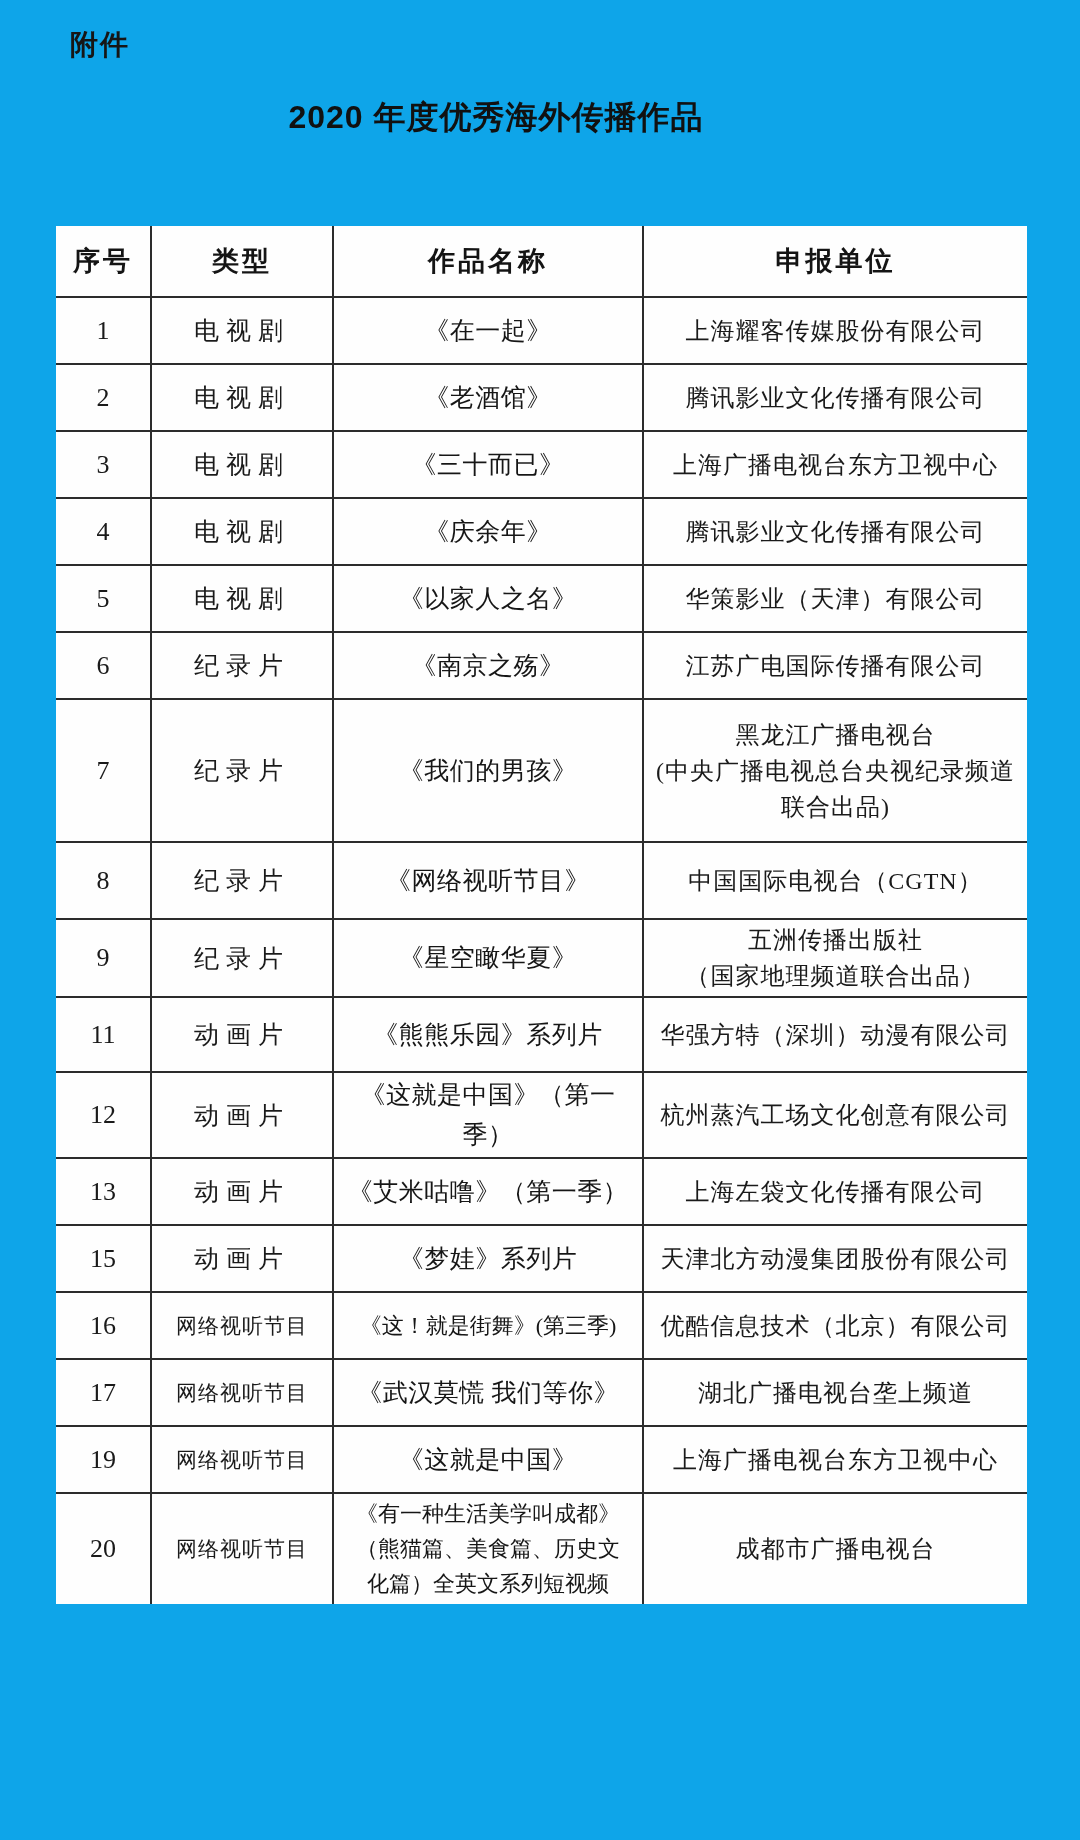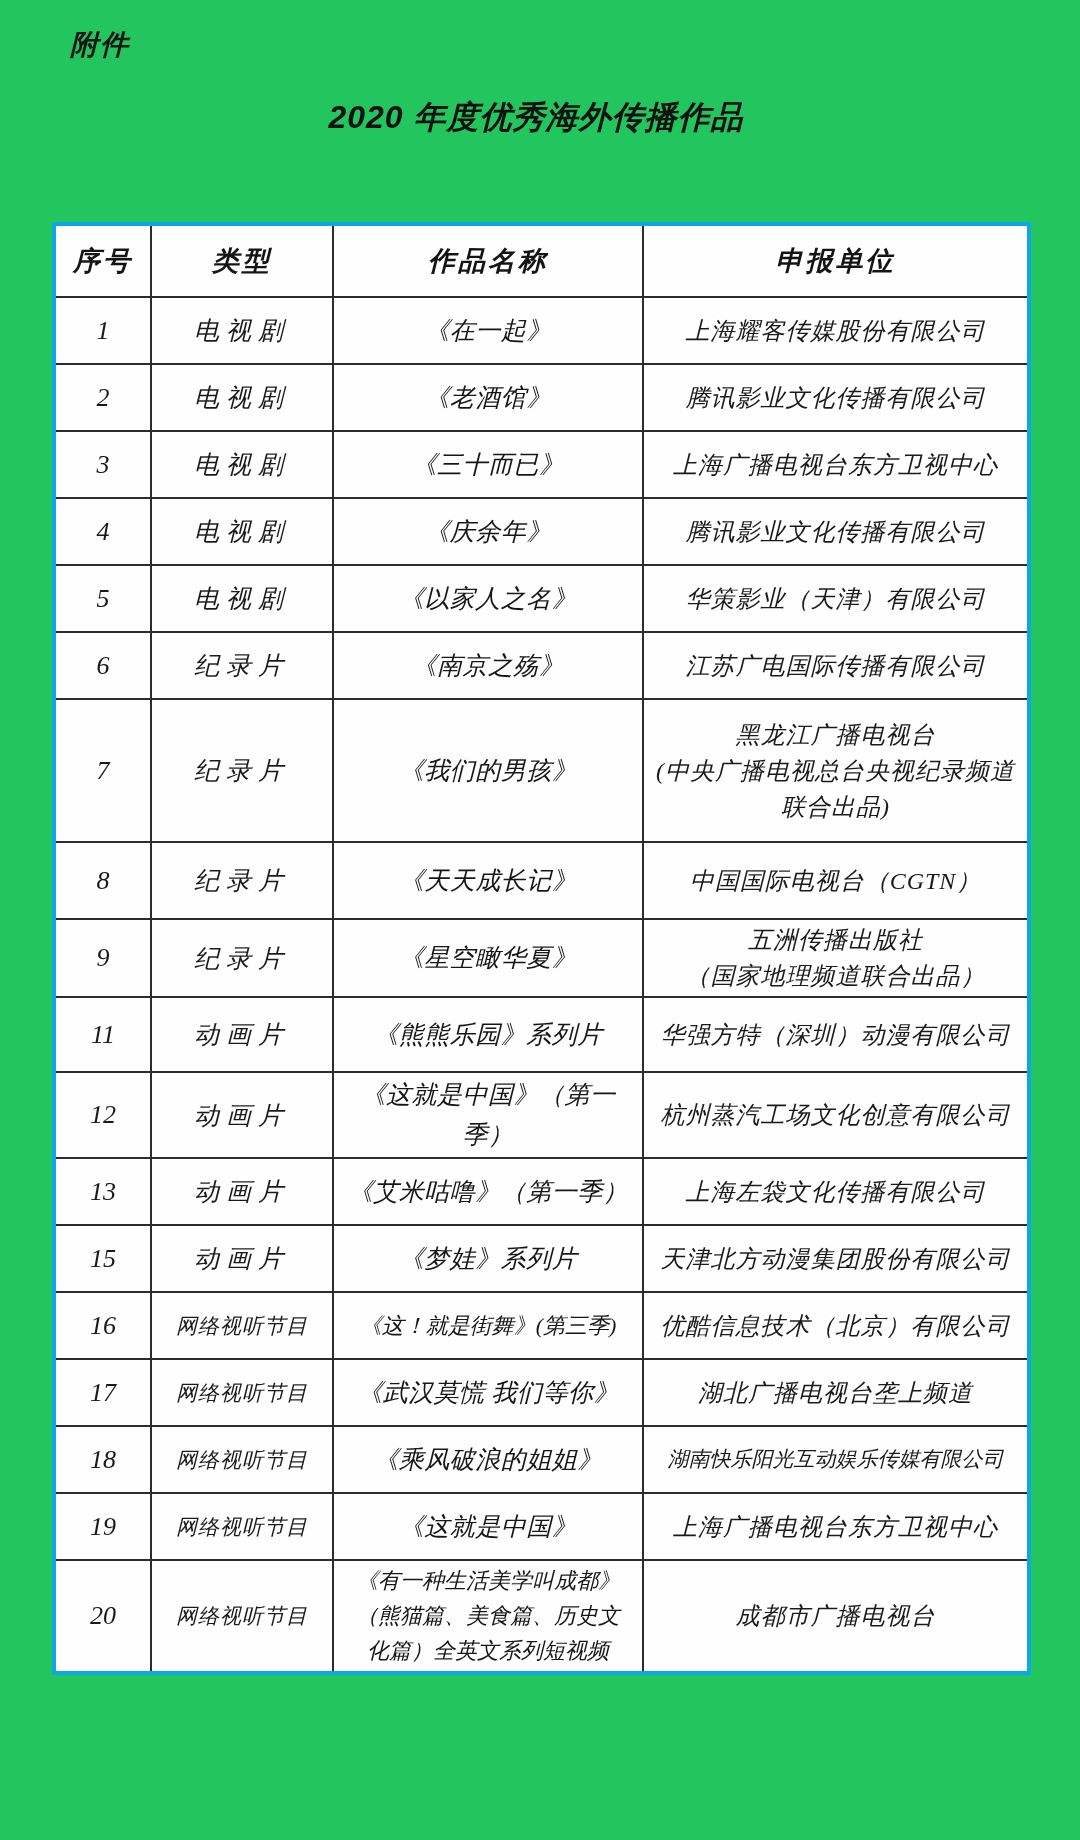"附件" .page { background: #22c55e -> #0ea5e9; font-style: italic -> none }
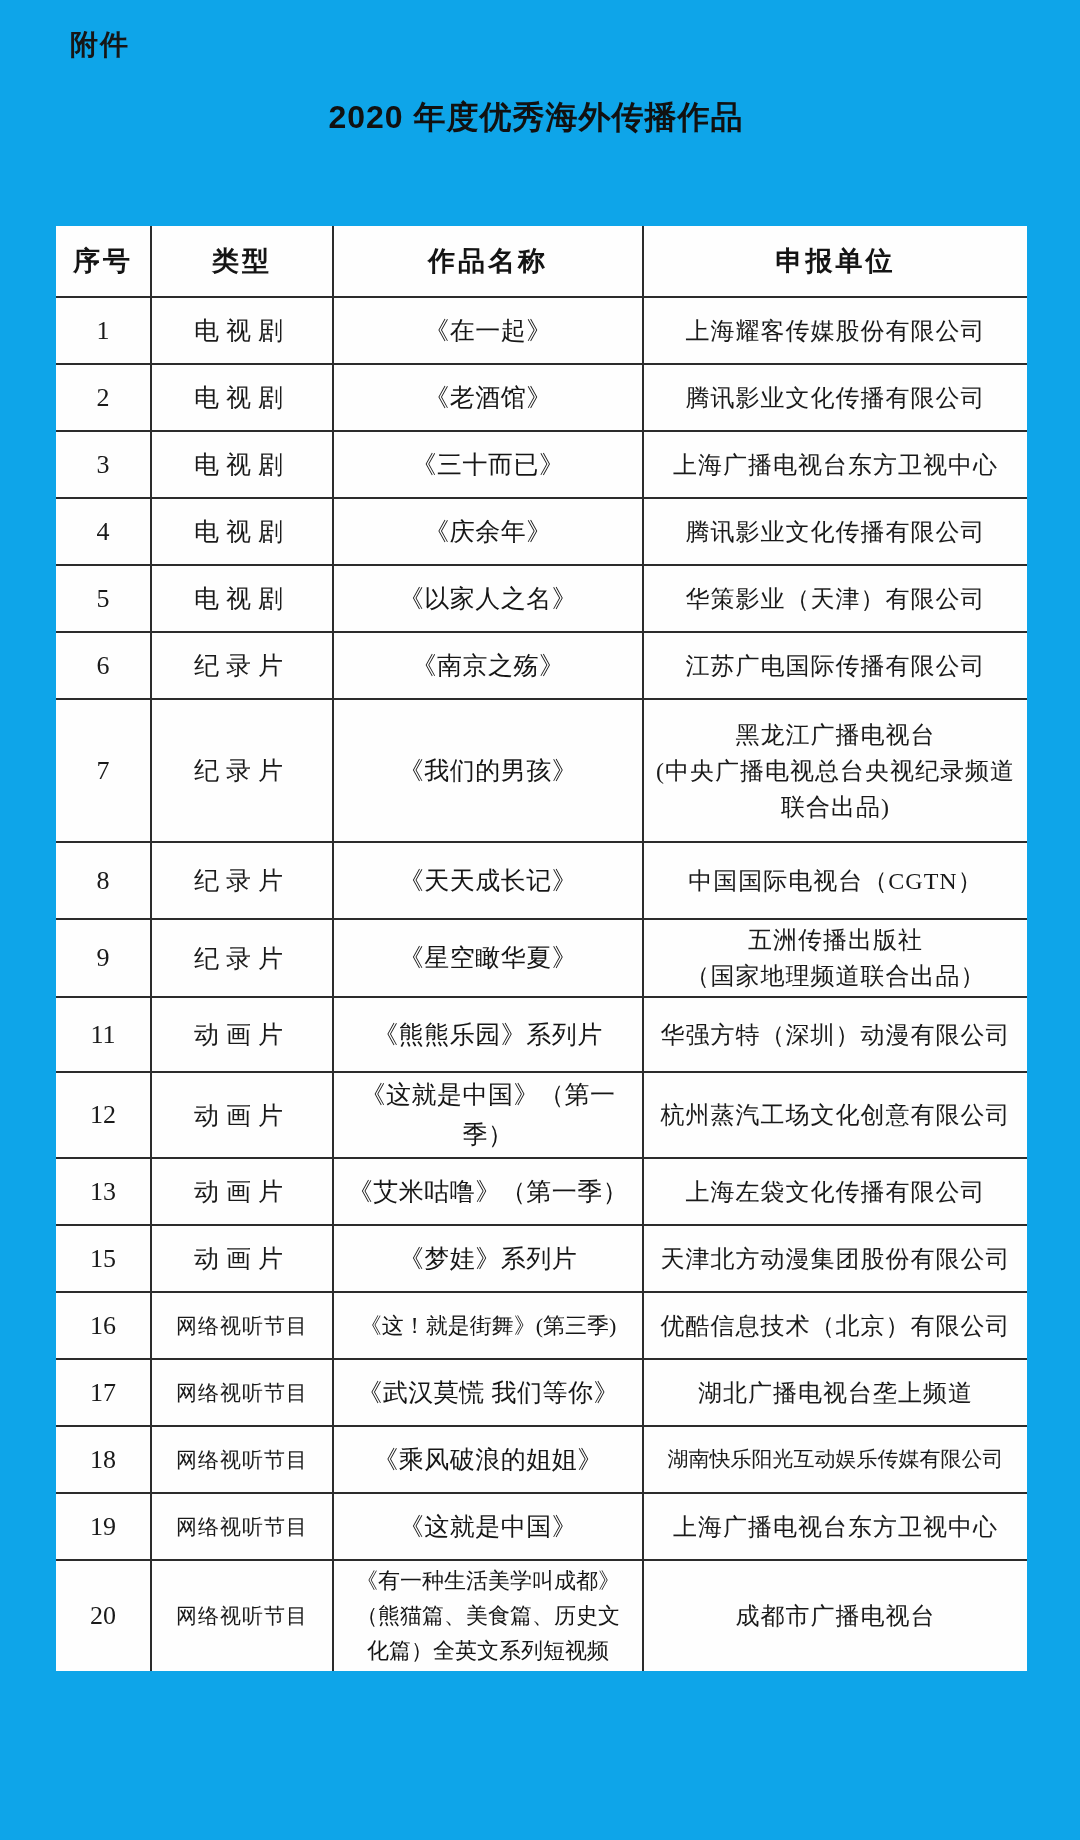"2020 年度优秀海外传播作品" .title-wrap { padding-left: 40px -> none }
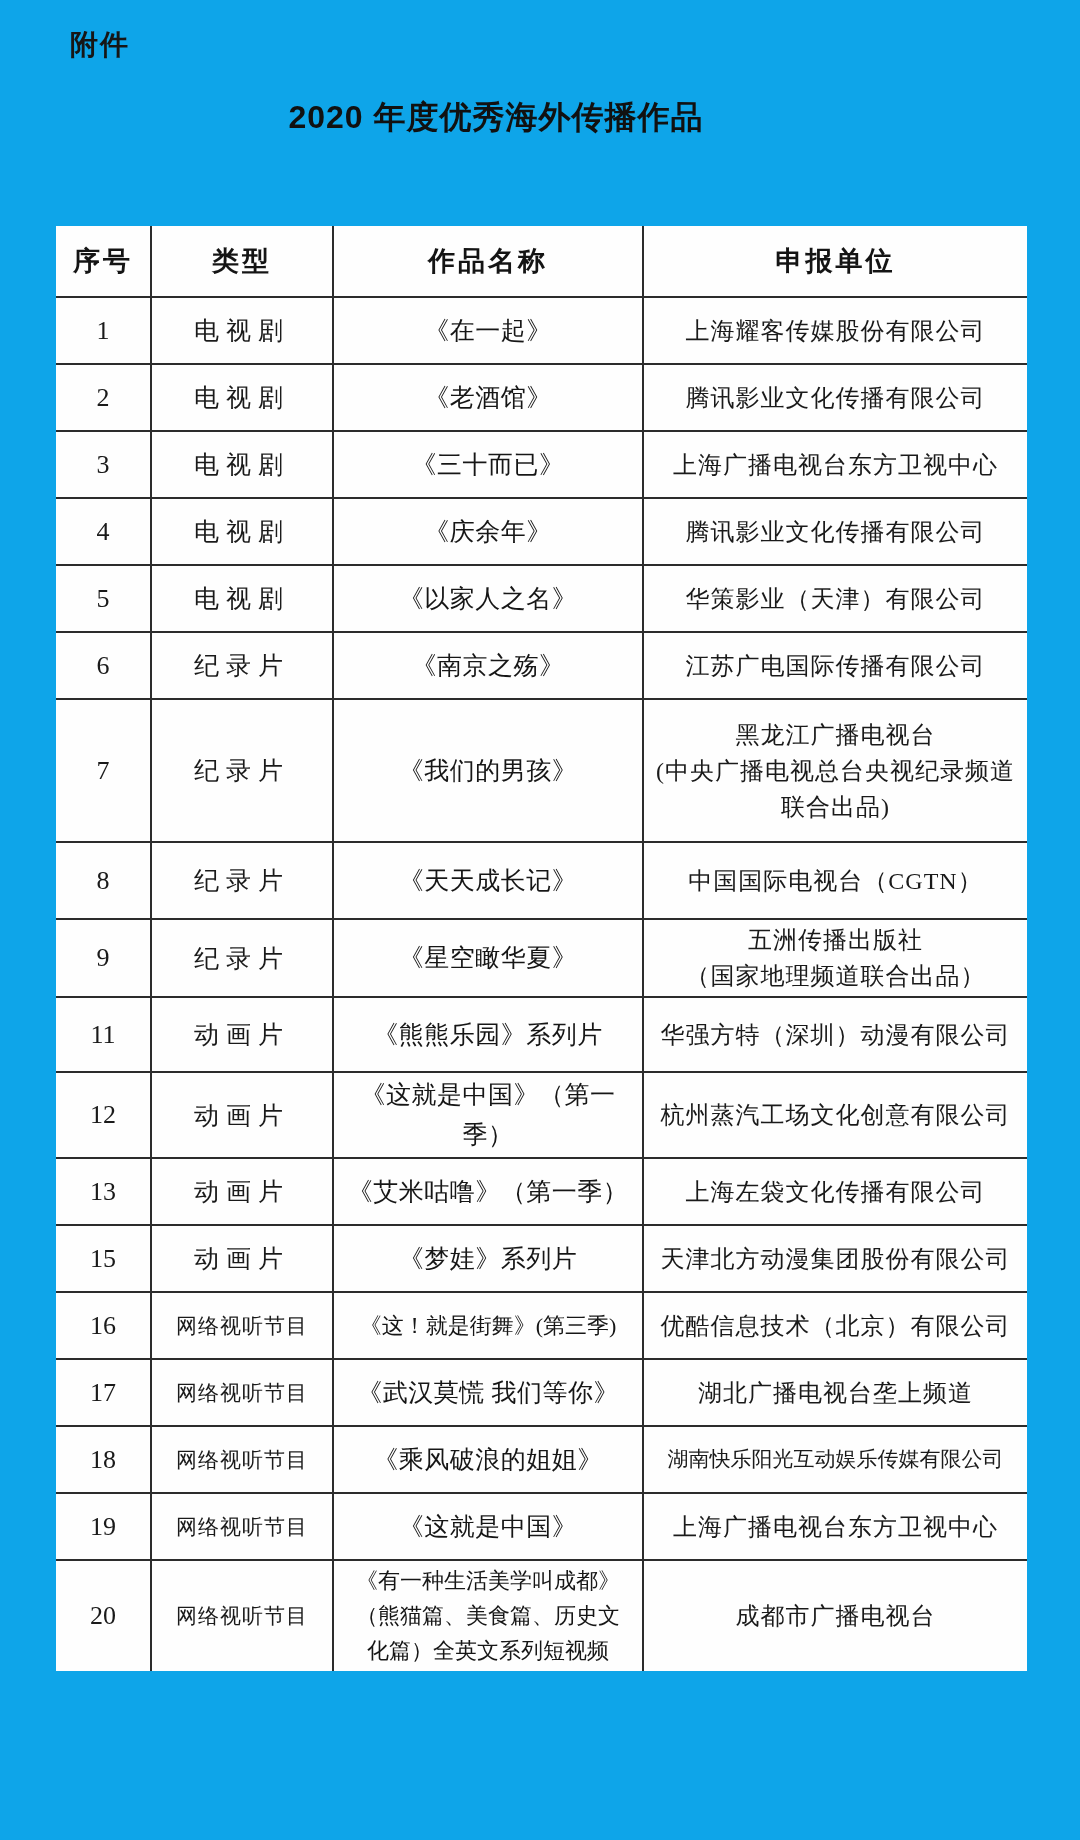"《天天成长记》" td.c-work { text: 天天成长记 -> 网络视听节目 }
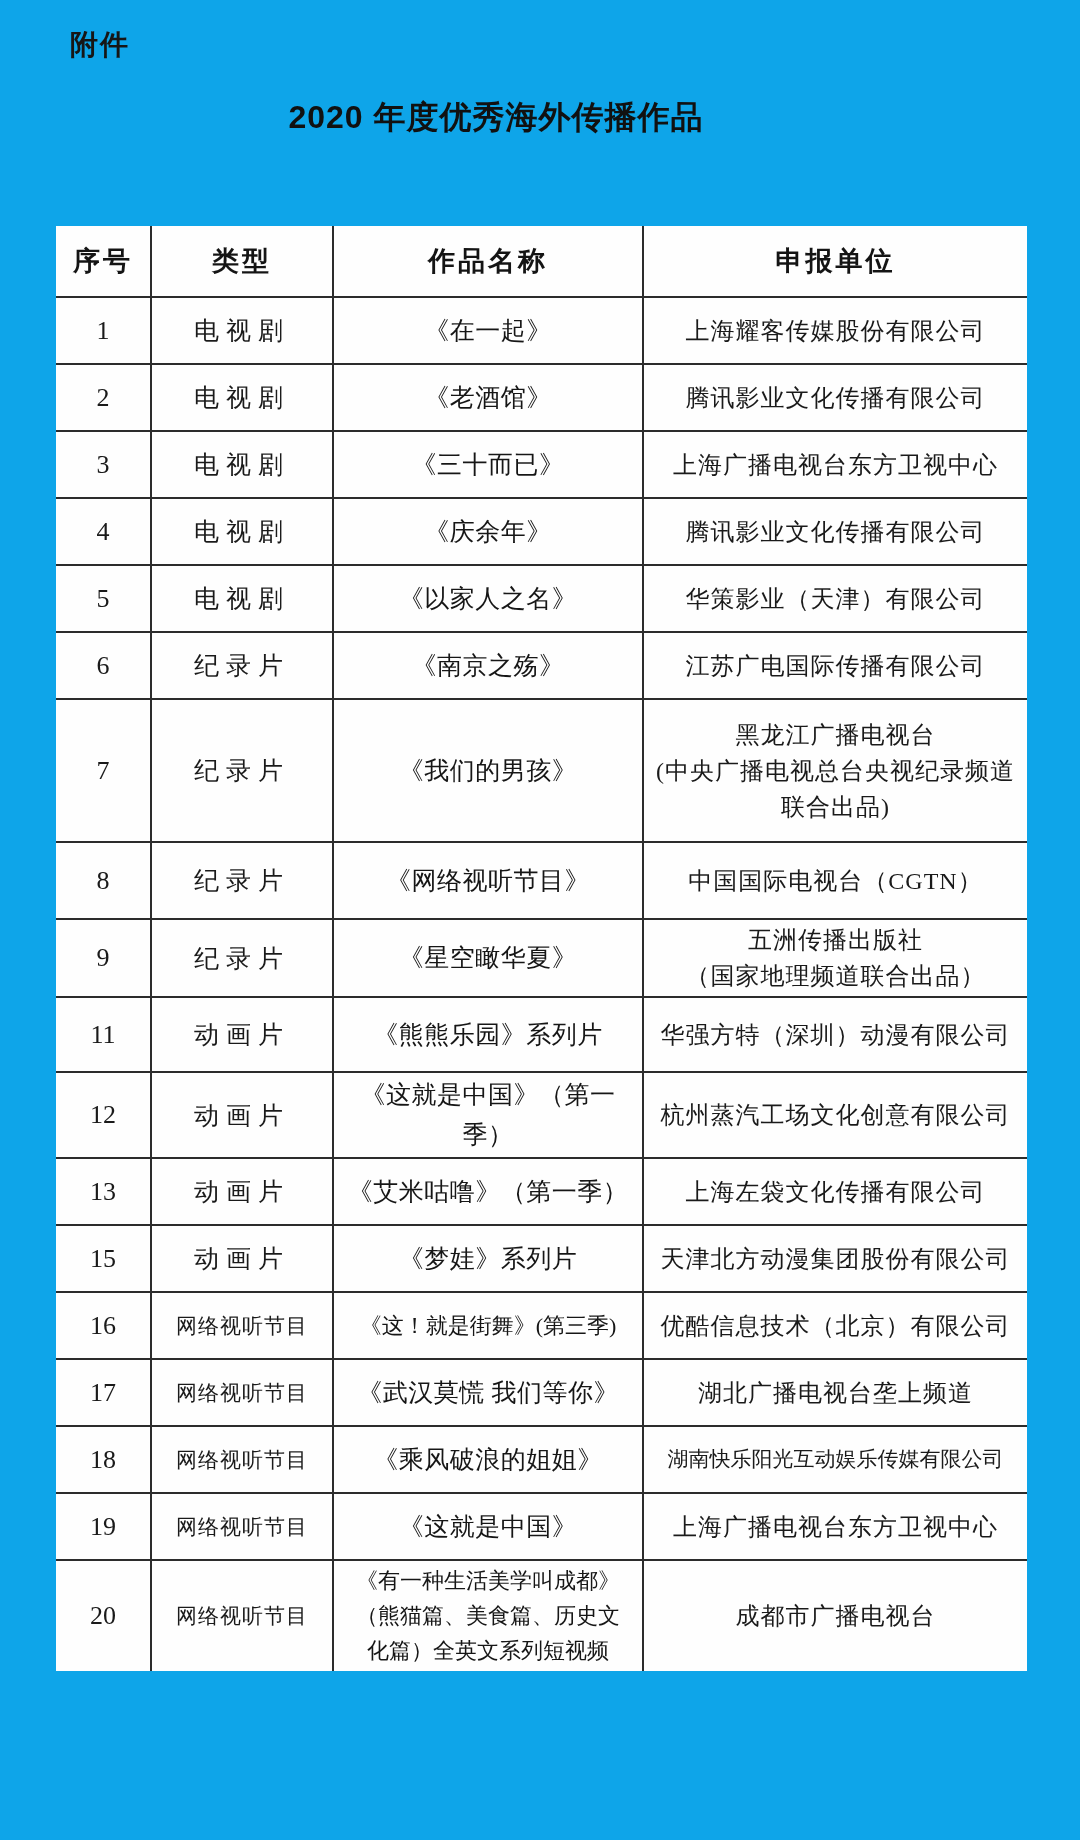"18" tr { html: <tr> <td>18</td> <td>网络视听节目</td> <td>《乘风破浪的姐姐》</td> <td>湖南快乐阳光互动娱乐传媒有限公司</td> </tr> -> none }
